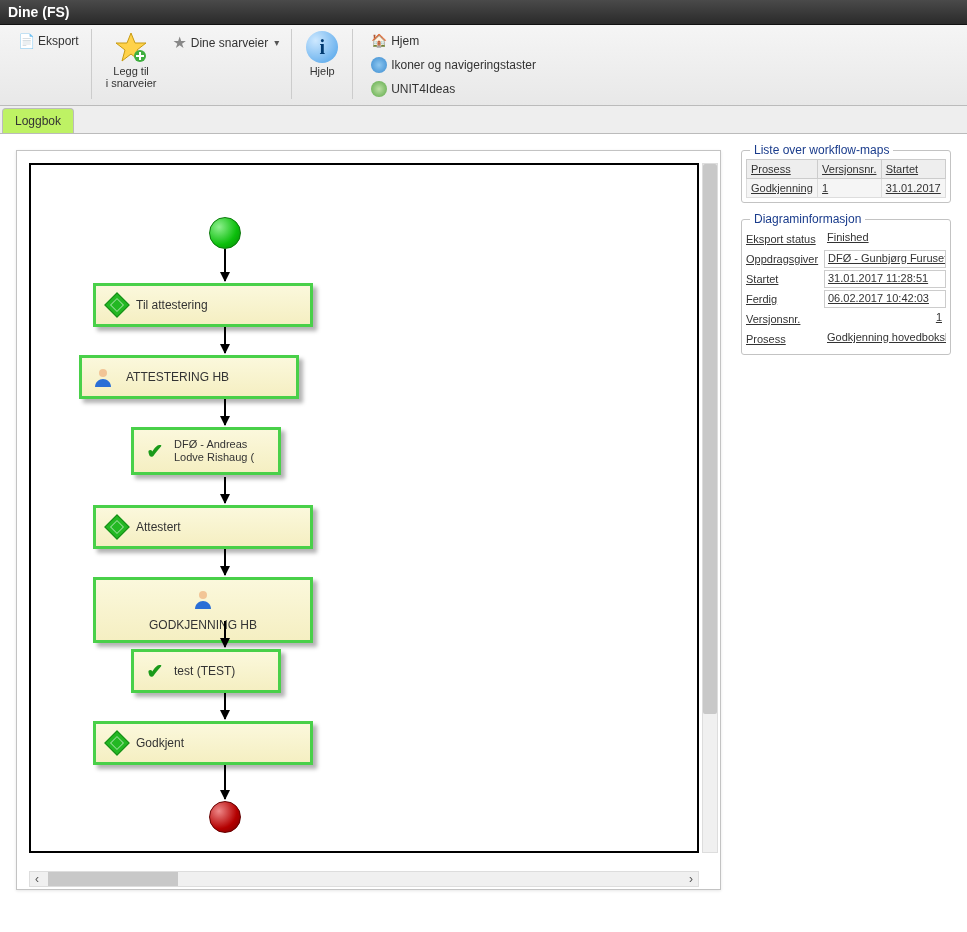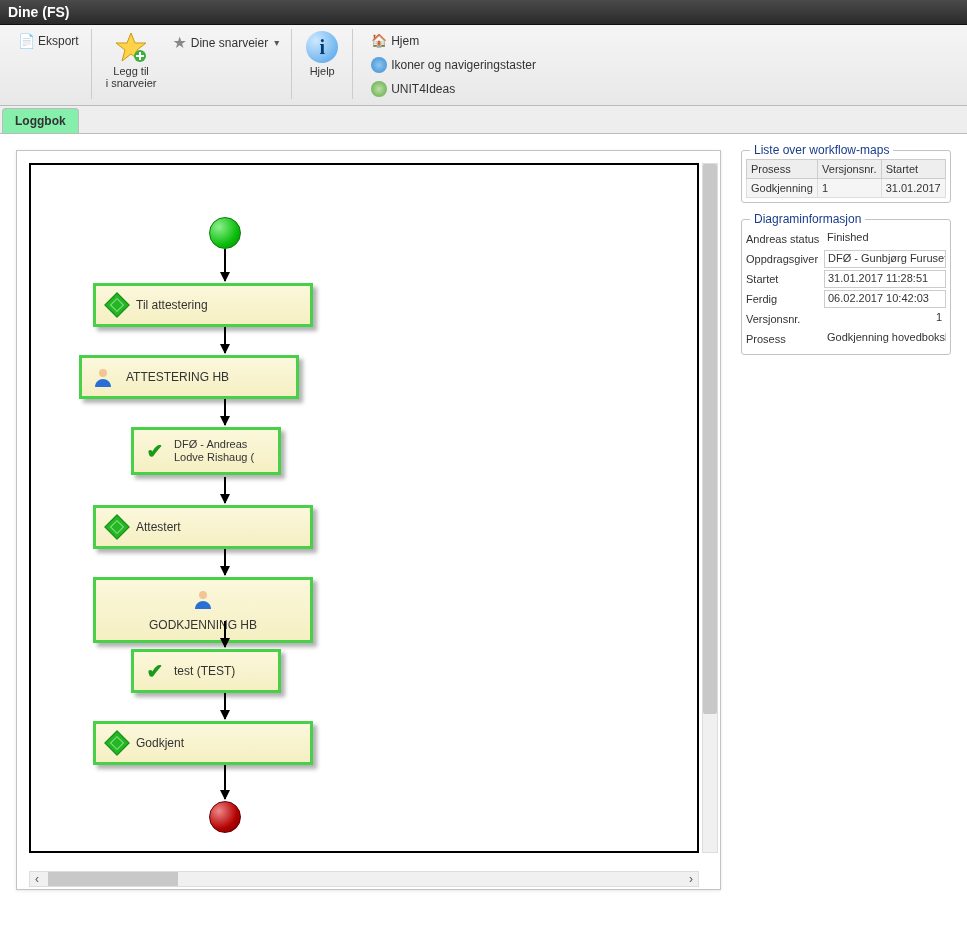"Loggbok" .tab { background: #86efac -> #bef264; font-weight: bold -> none }
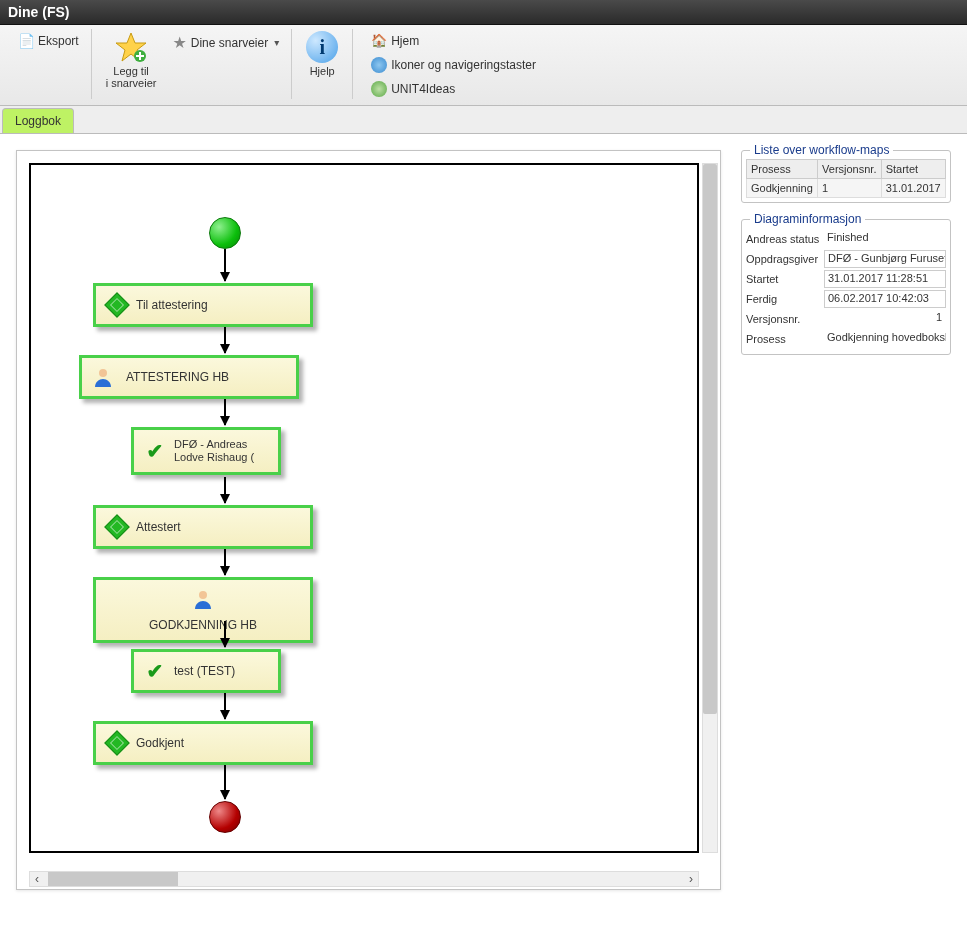"Liste over workflow-maps" .side-panel { text-decoration: none -> underline }
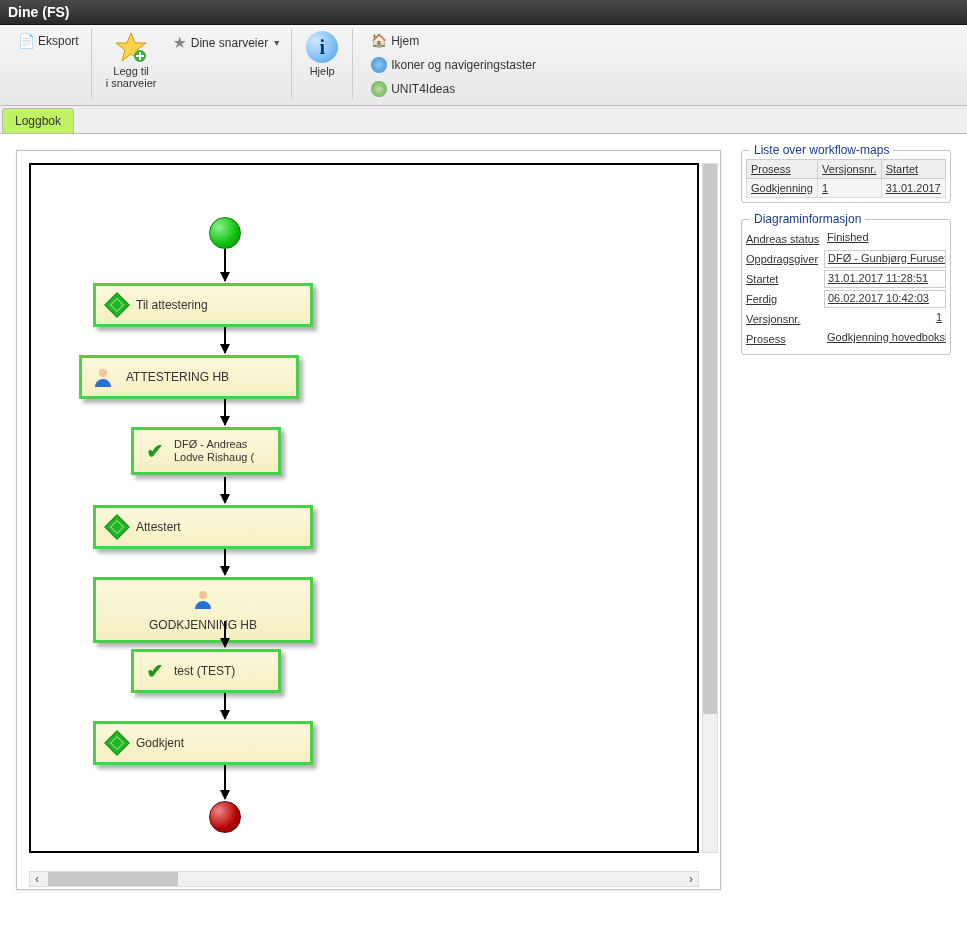"Andreas status" span.k { text: Andreas -> Eksport }
